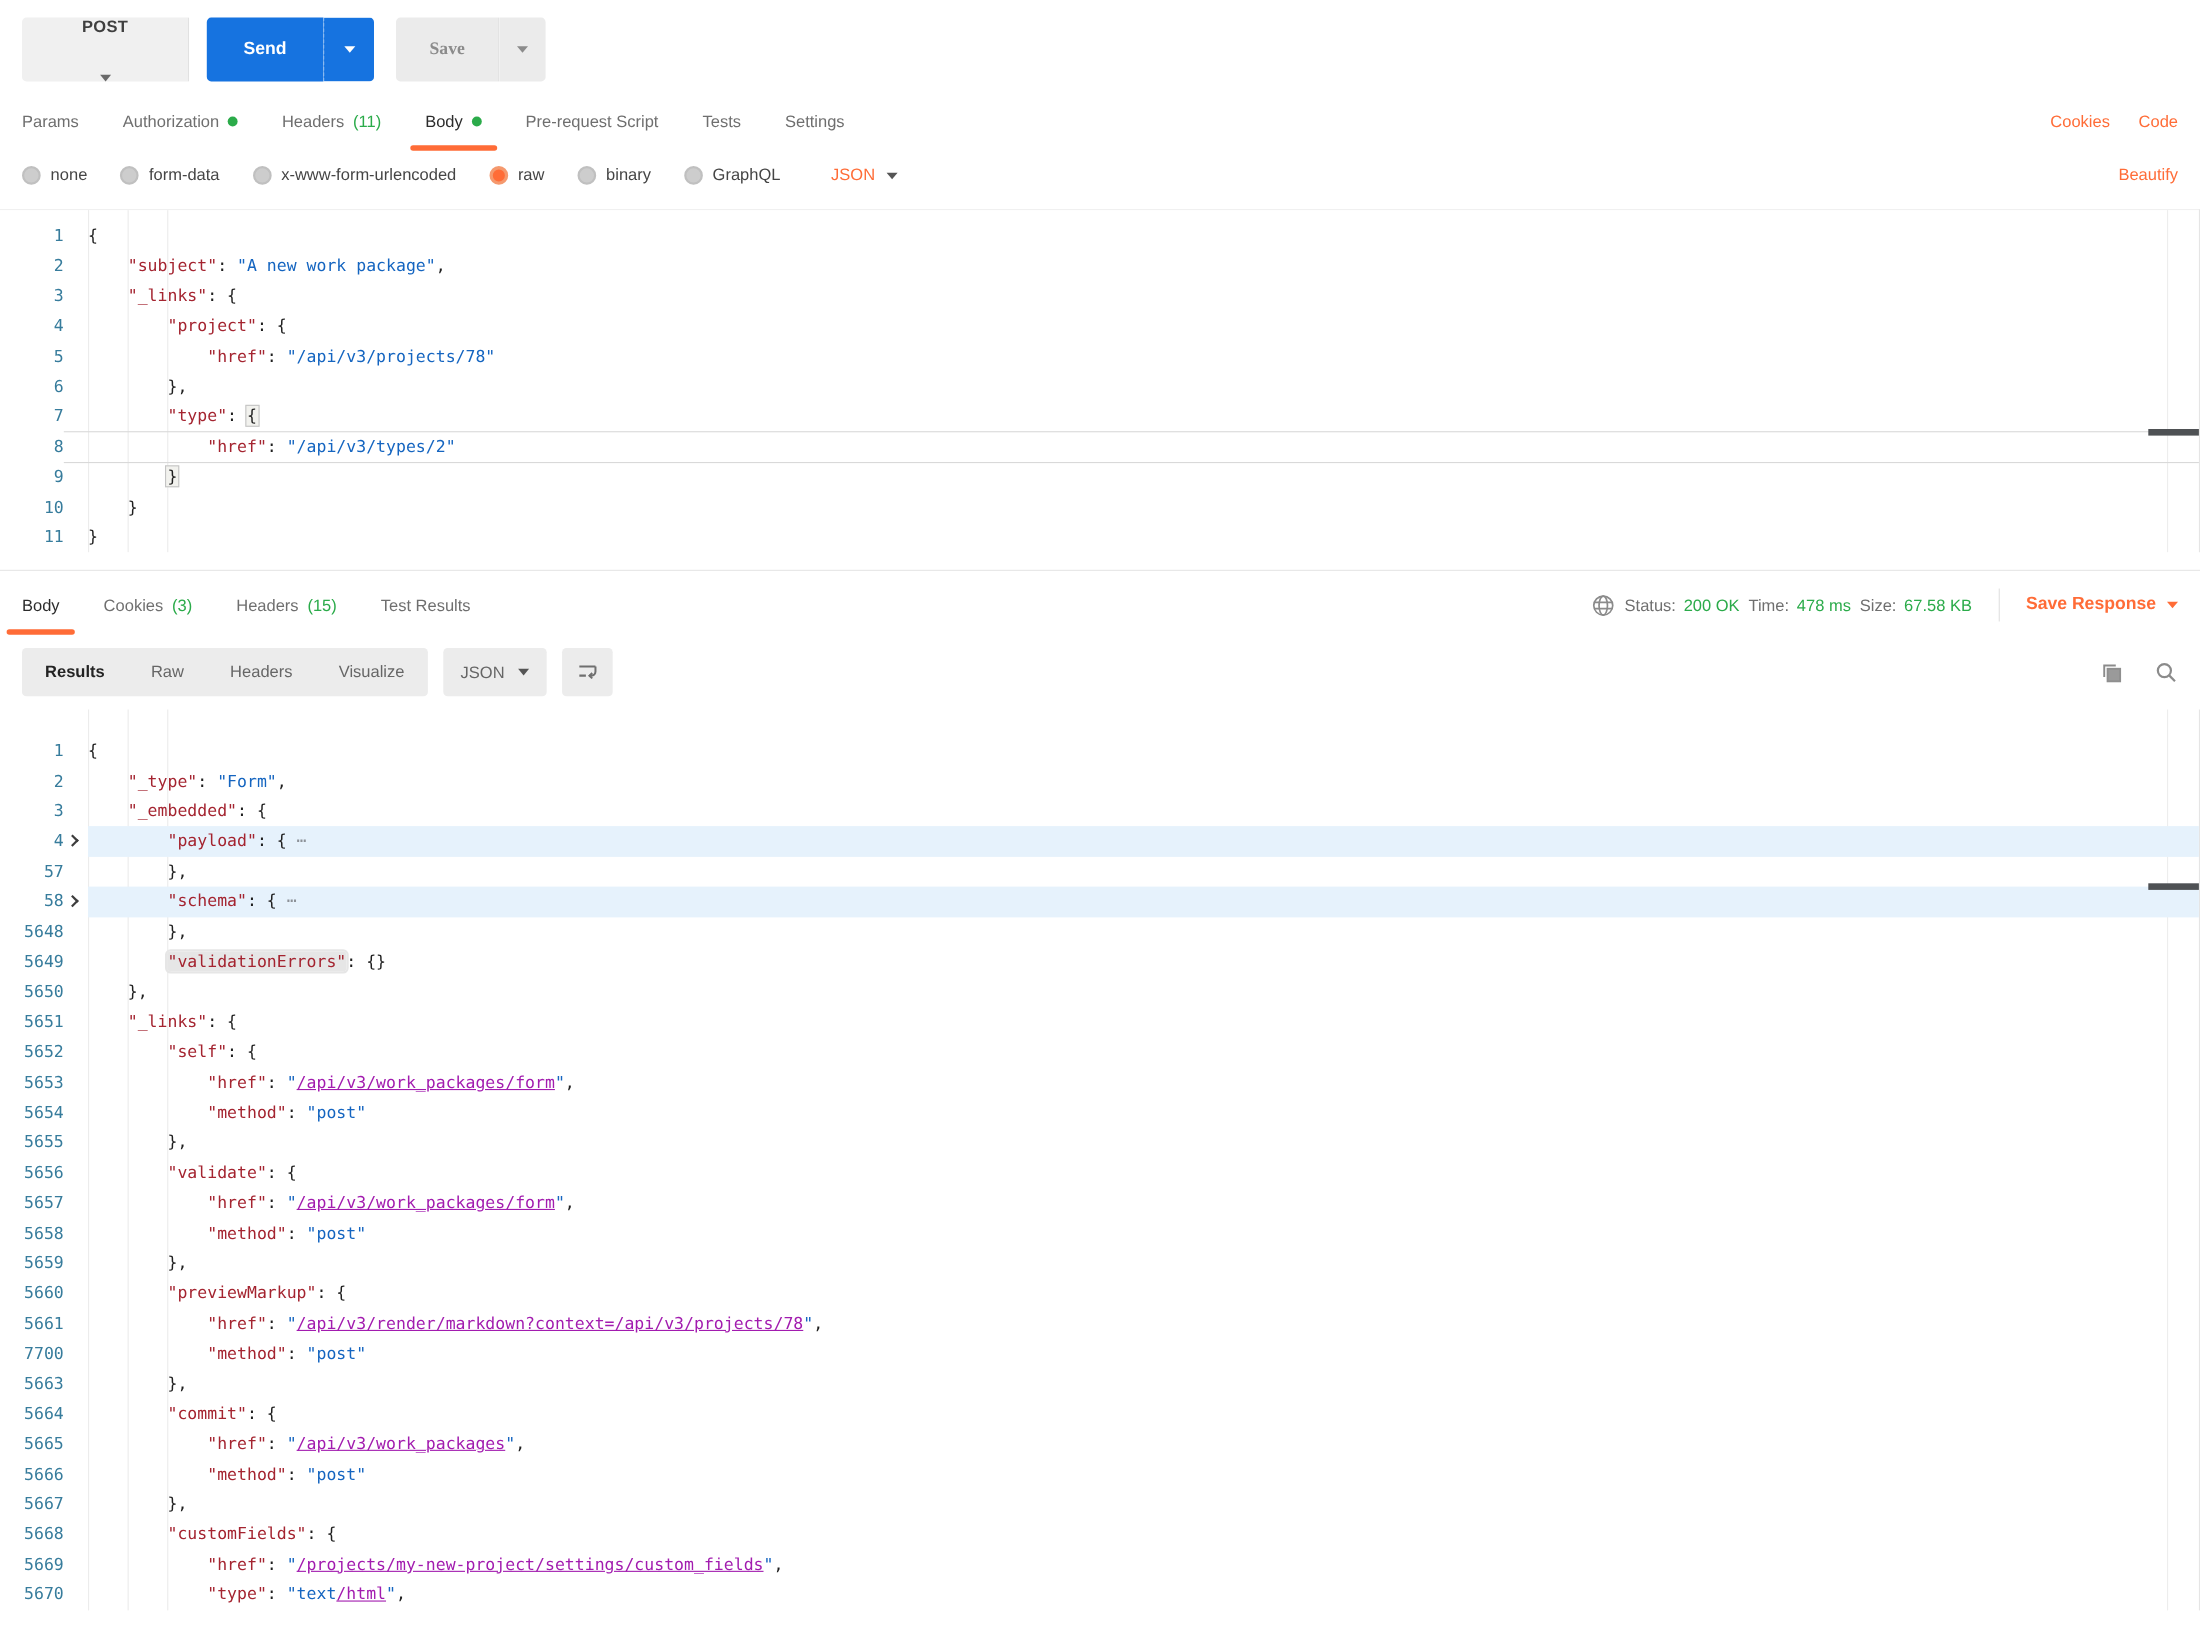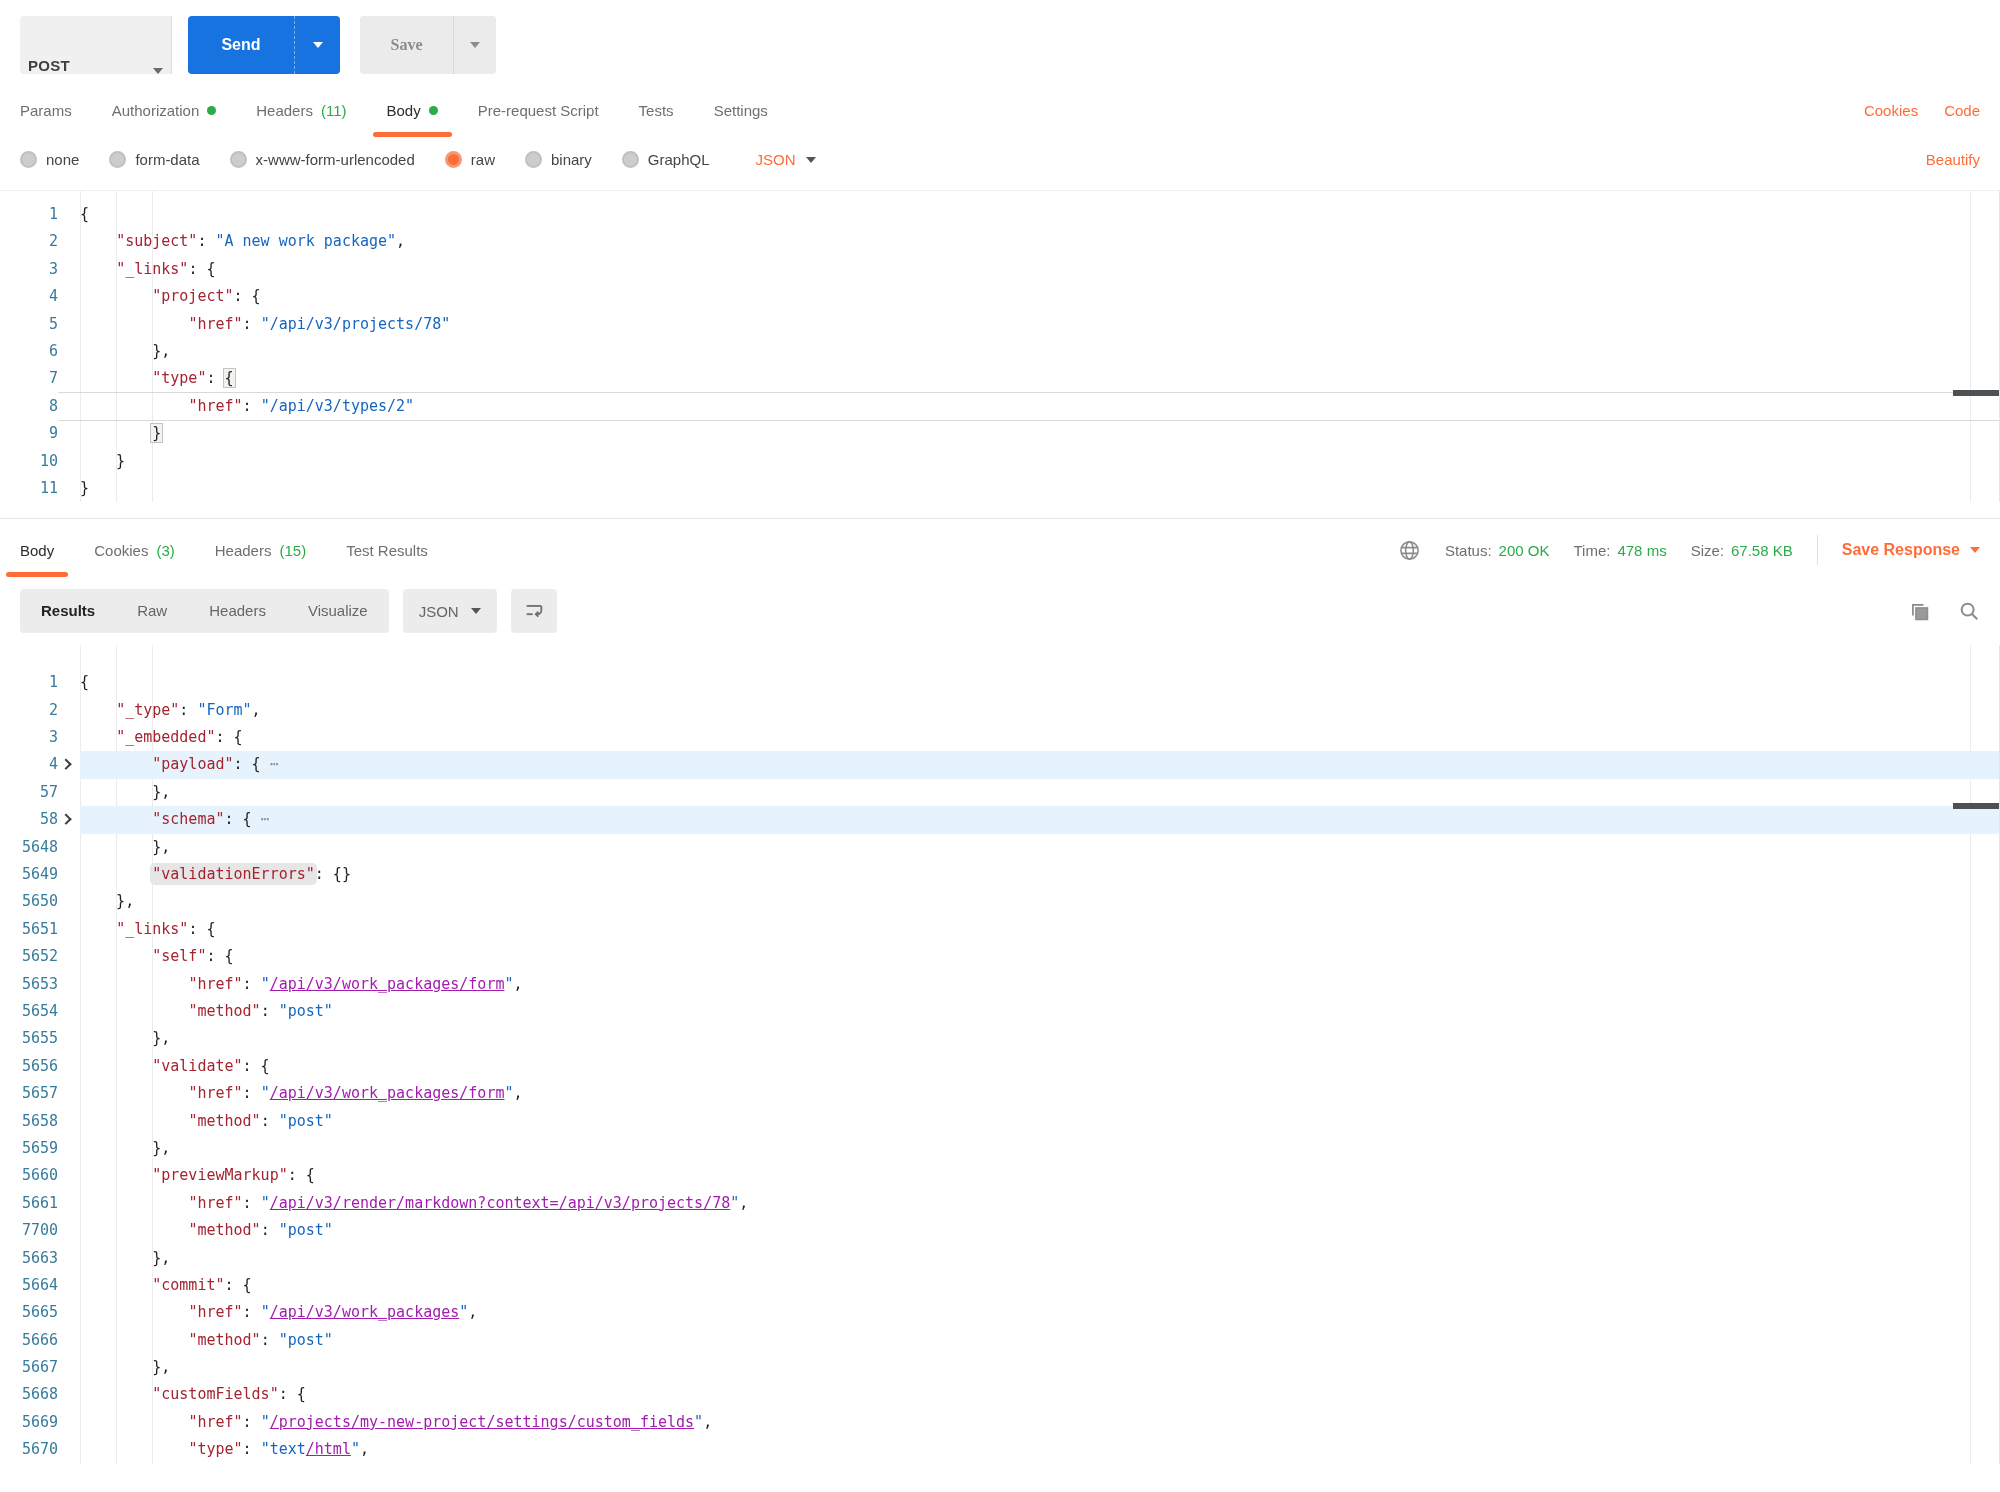"POST" .method-select { align-items: flex-end -> center; flex-direction: none -> column }
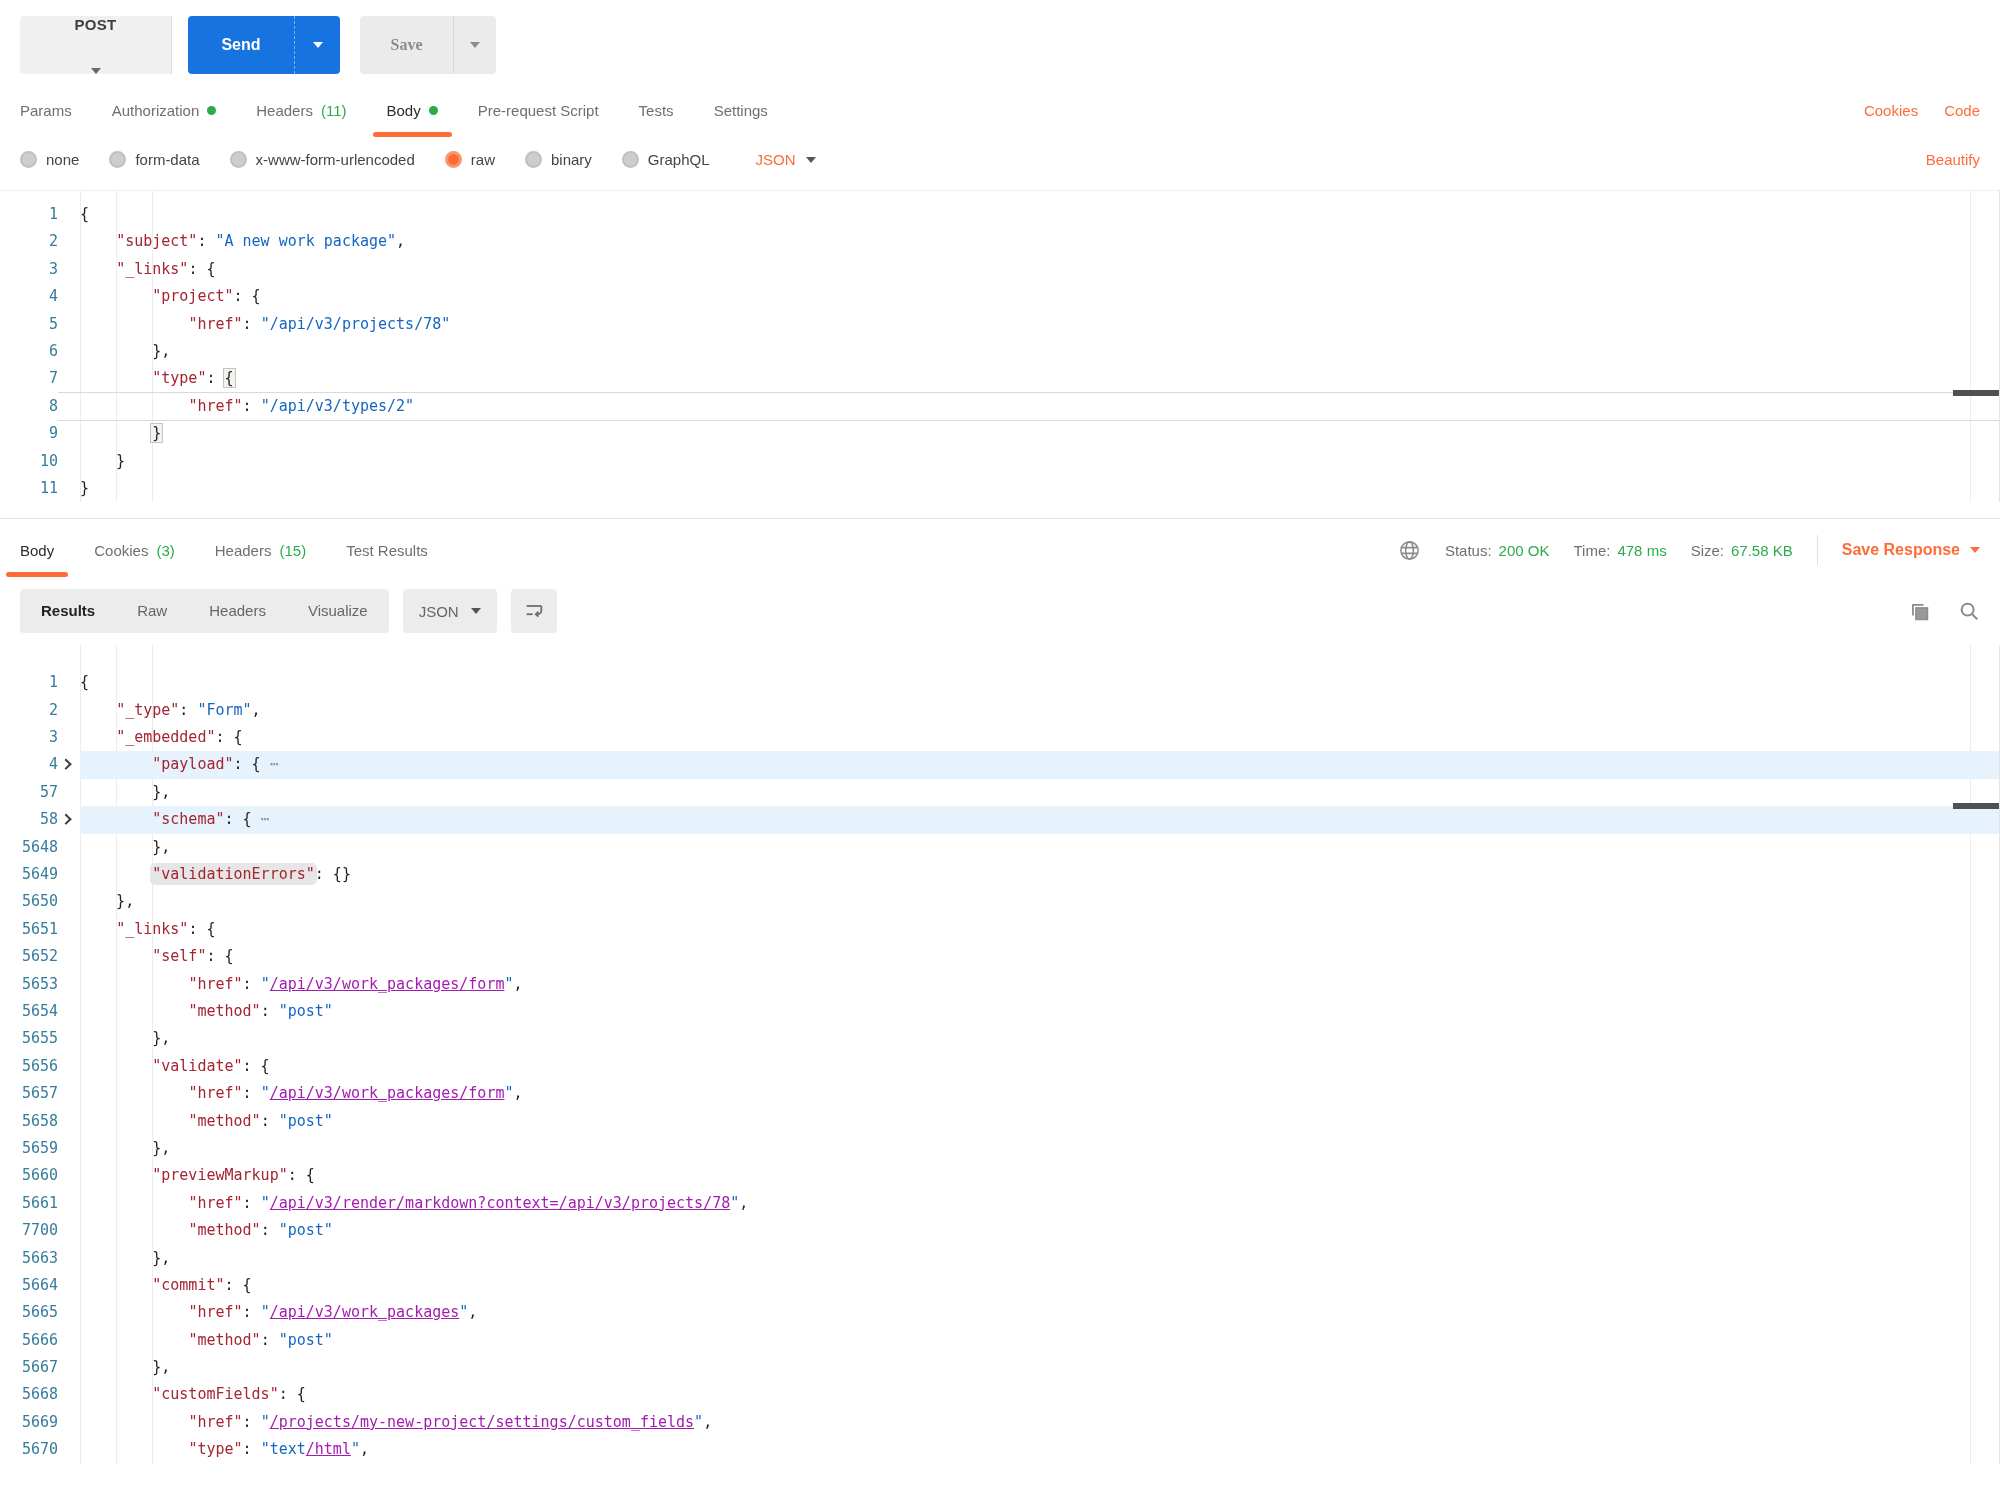"Status:" .meta-item { margin-left: 24px -> 8px }
